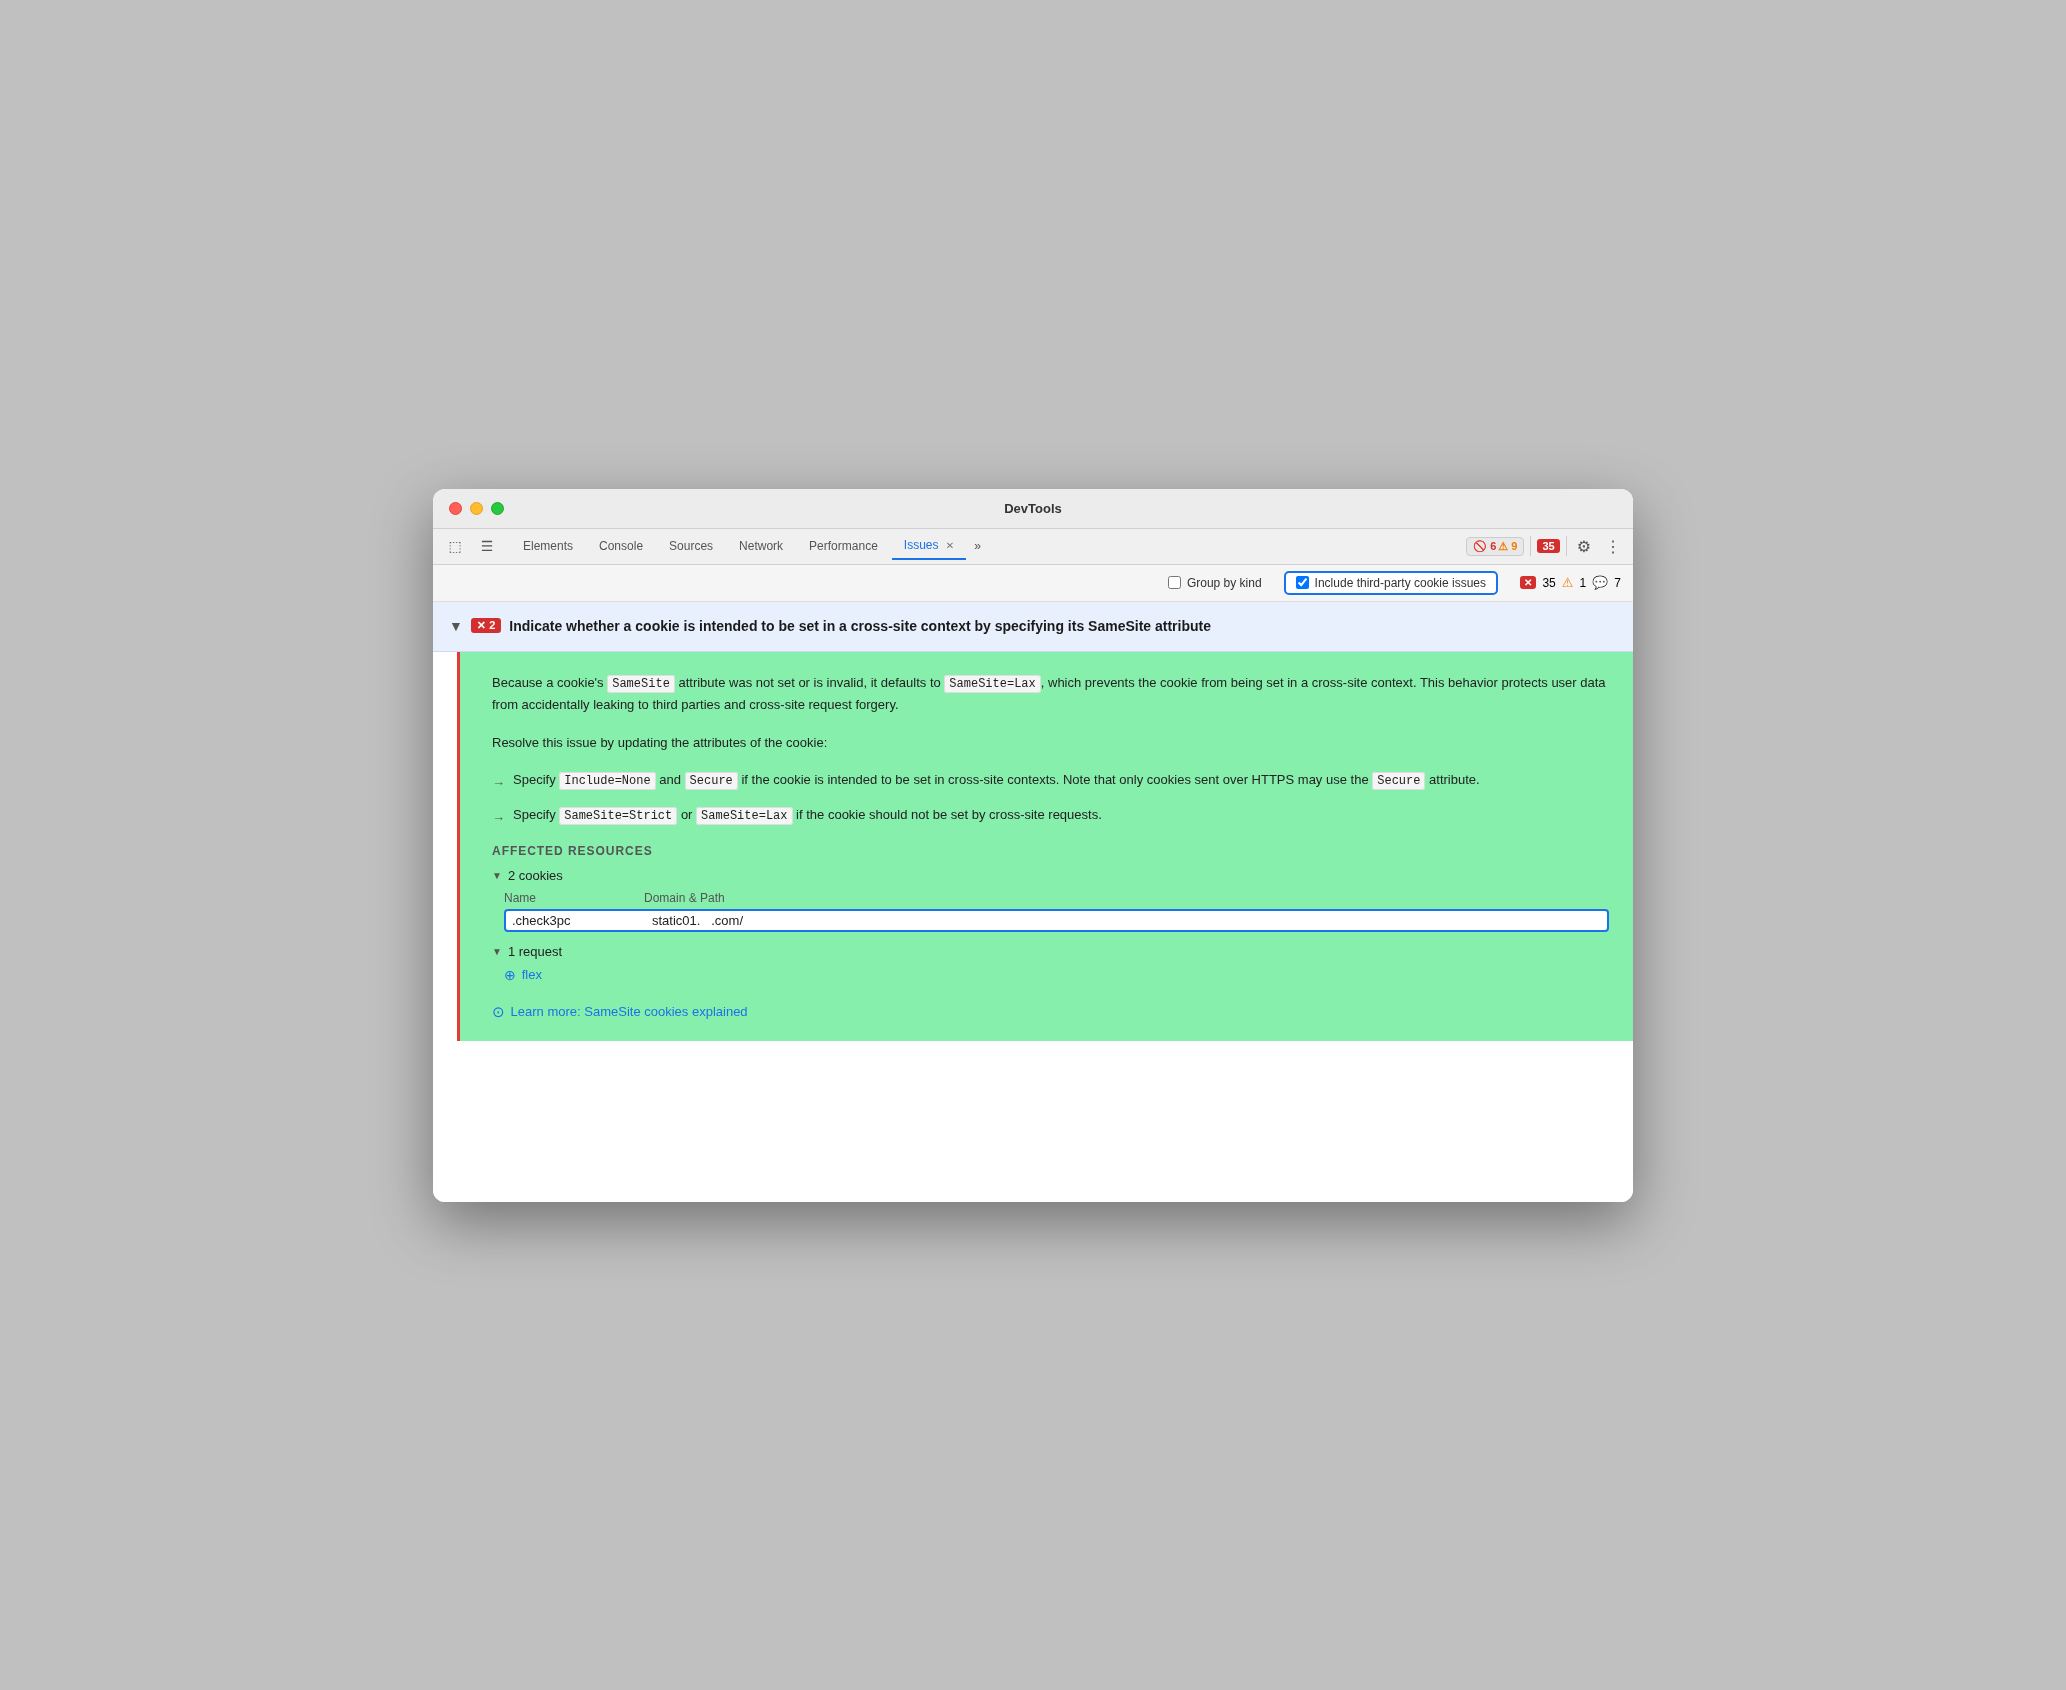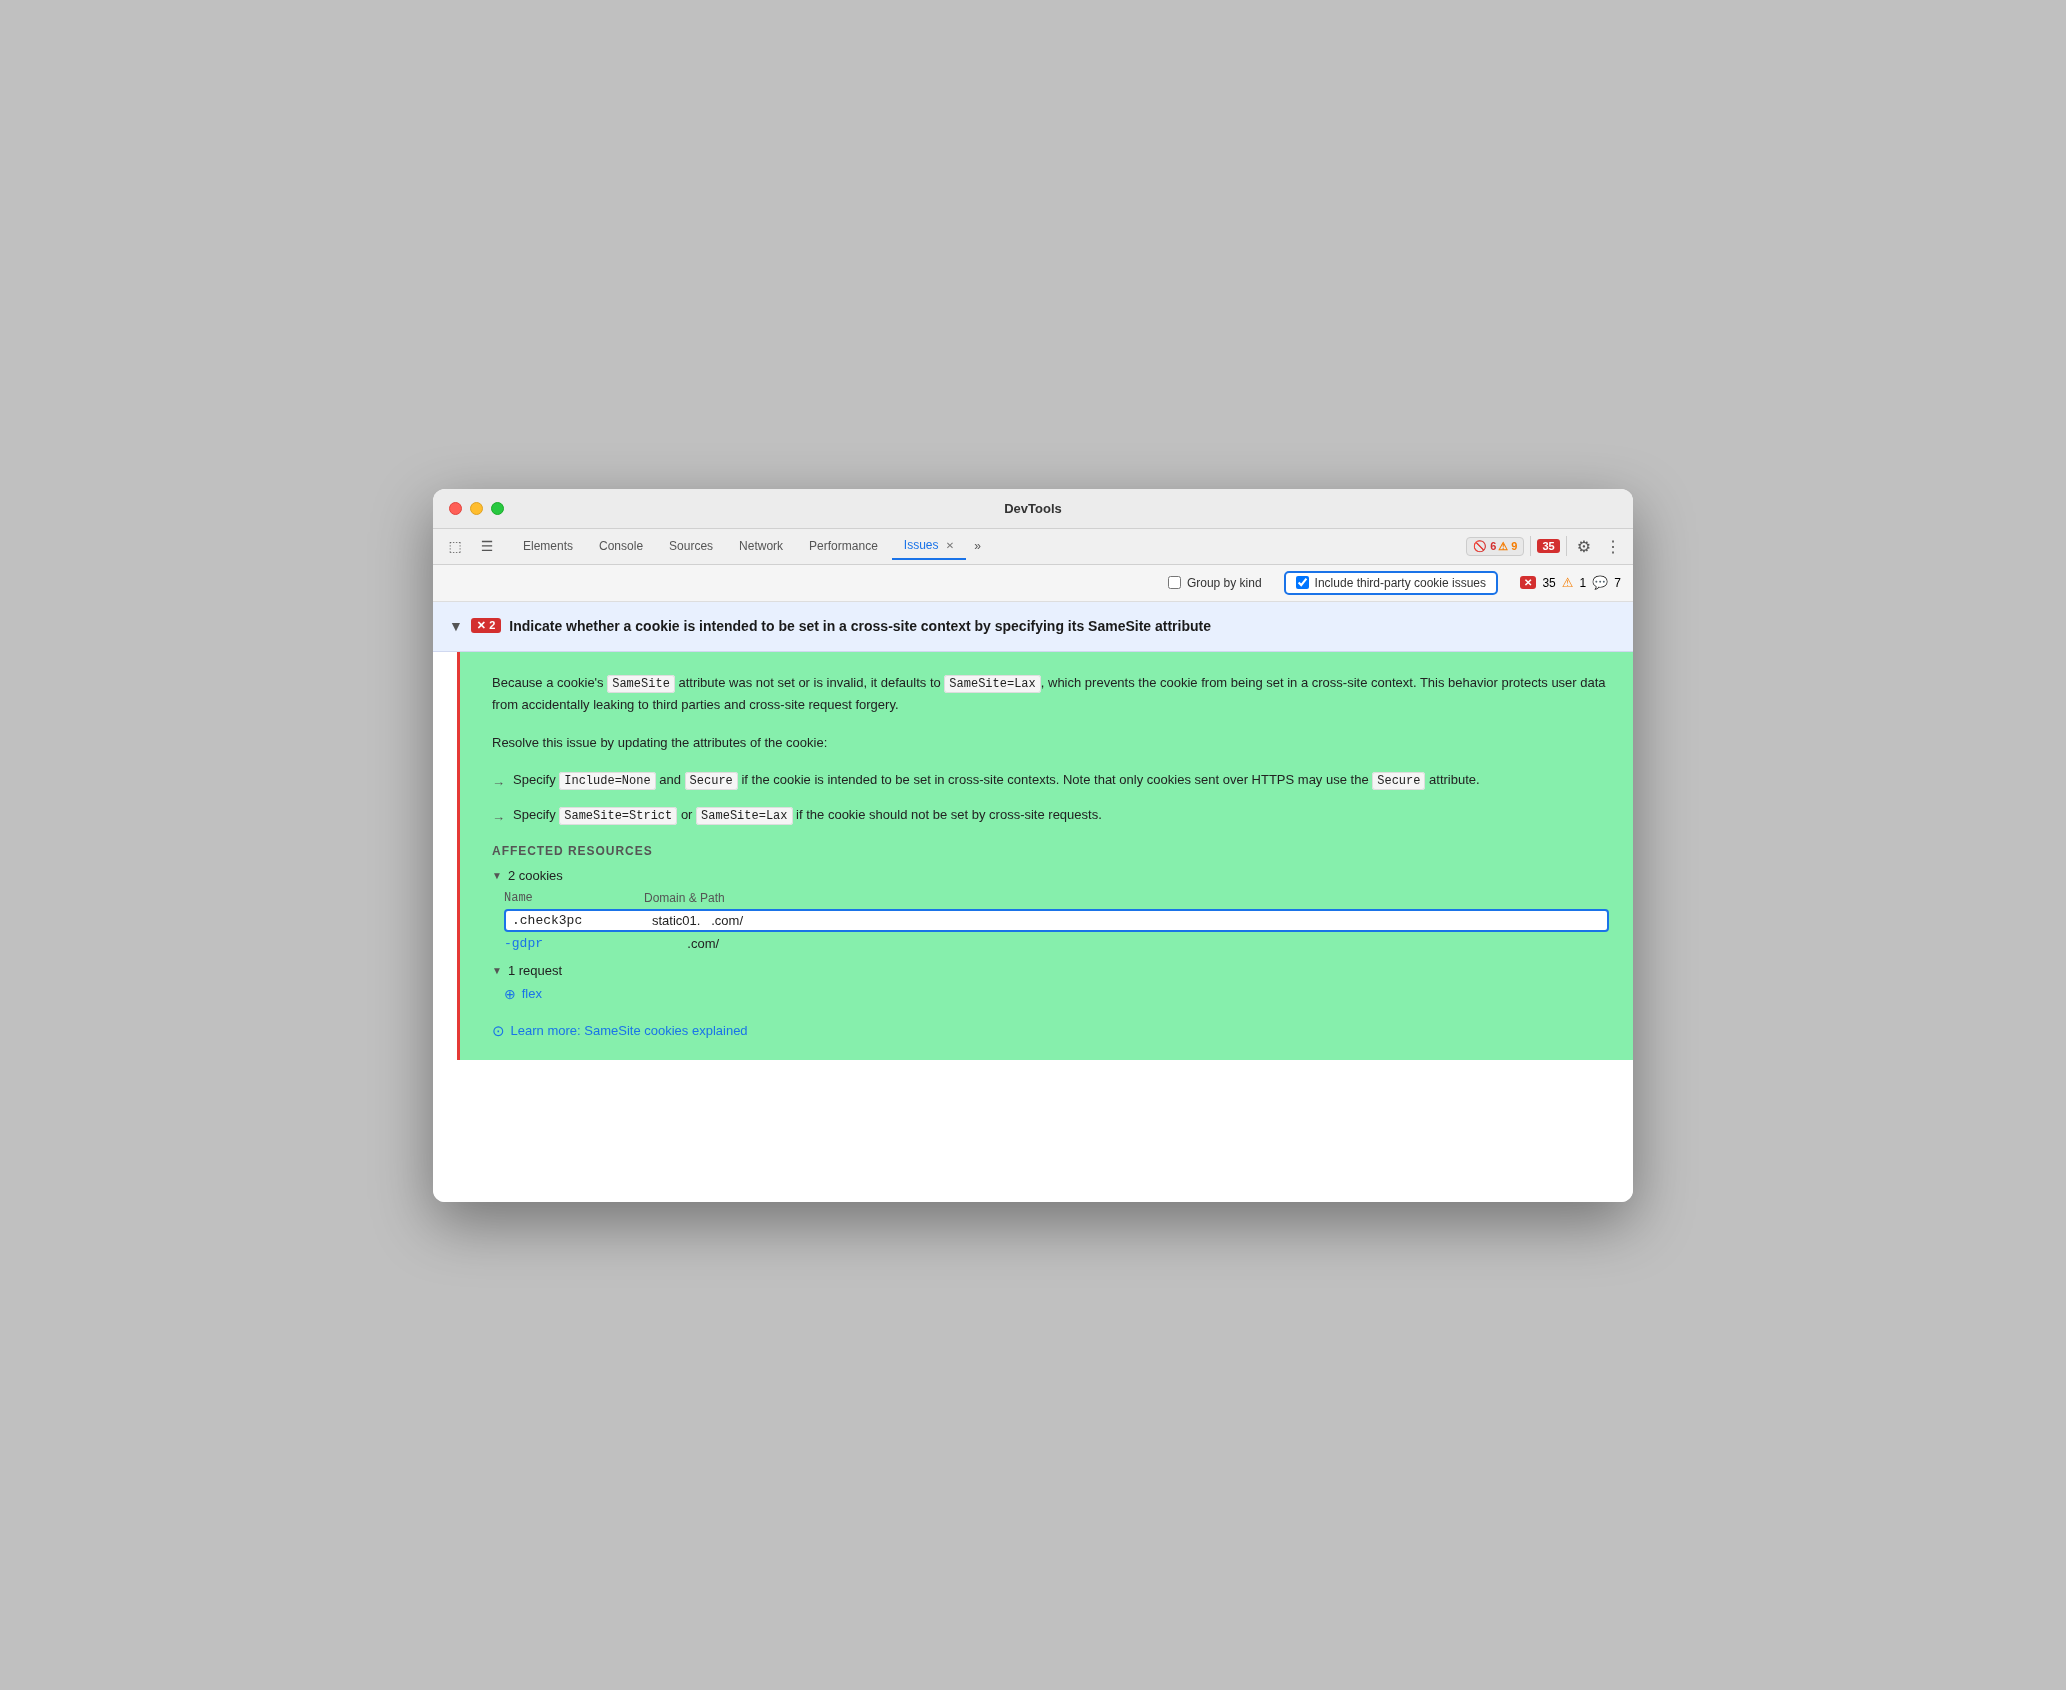"Name" .col-name { font-family: Liberation Mono, monospace -> none }
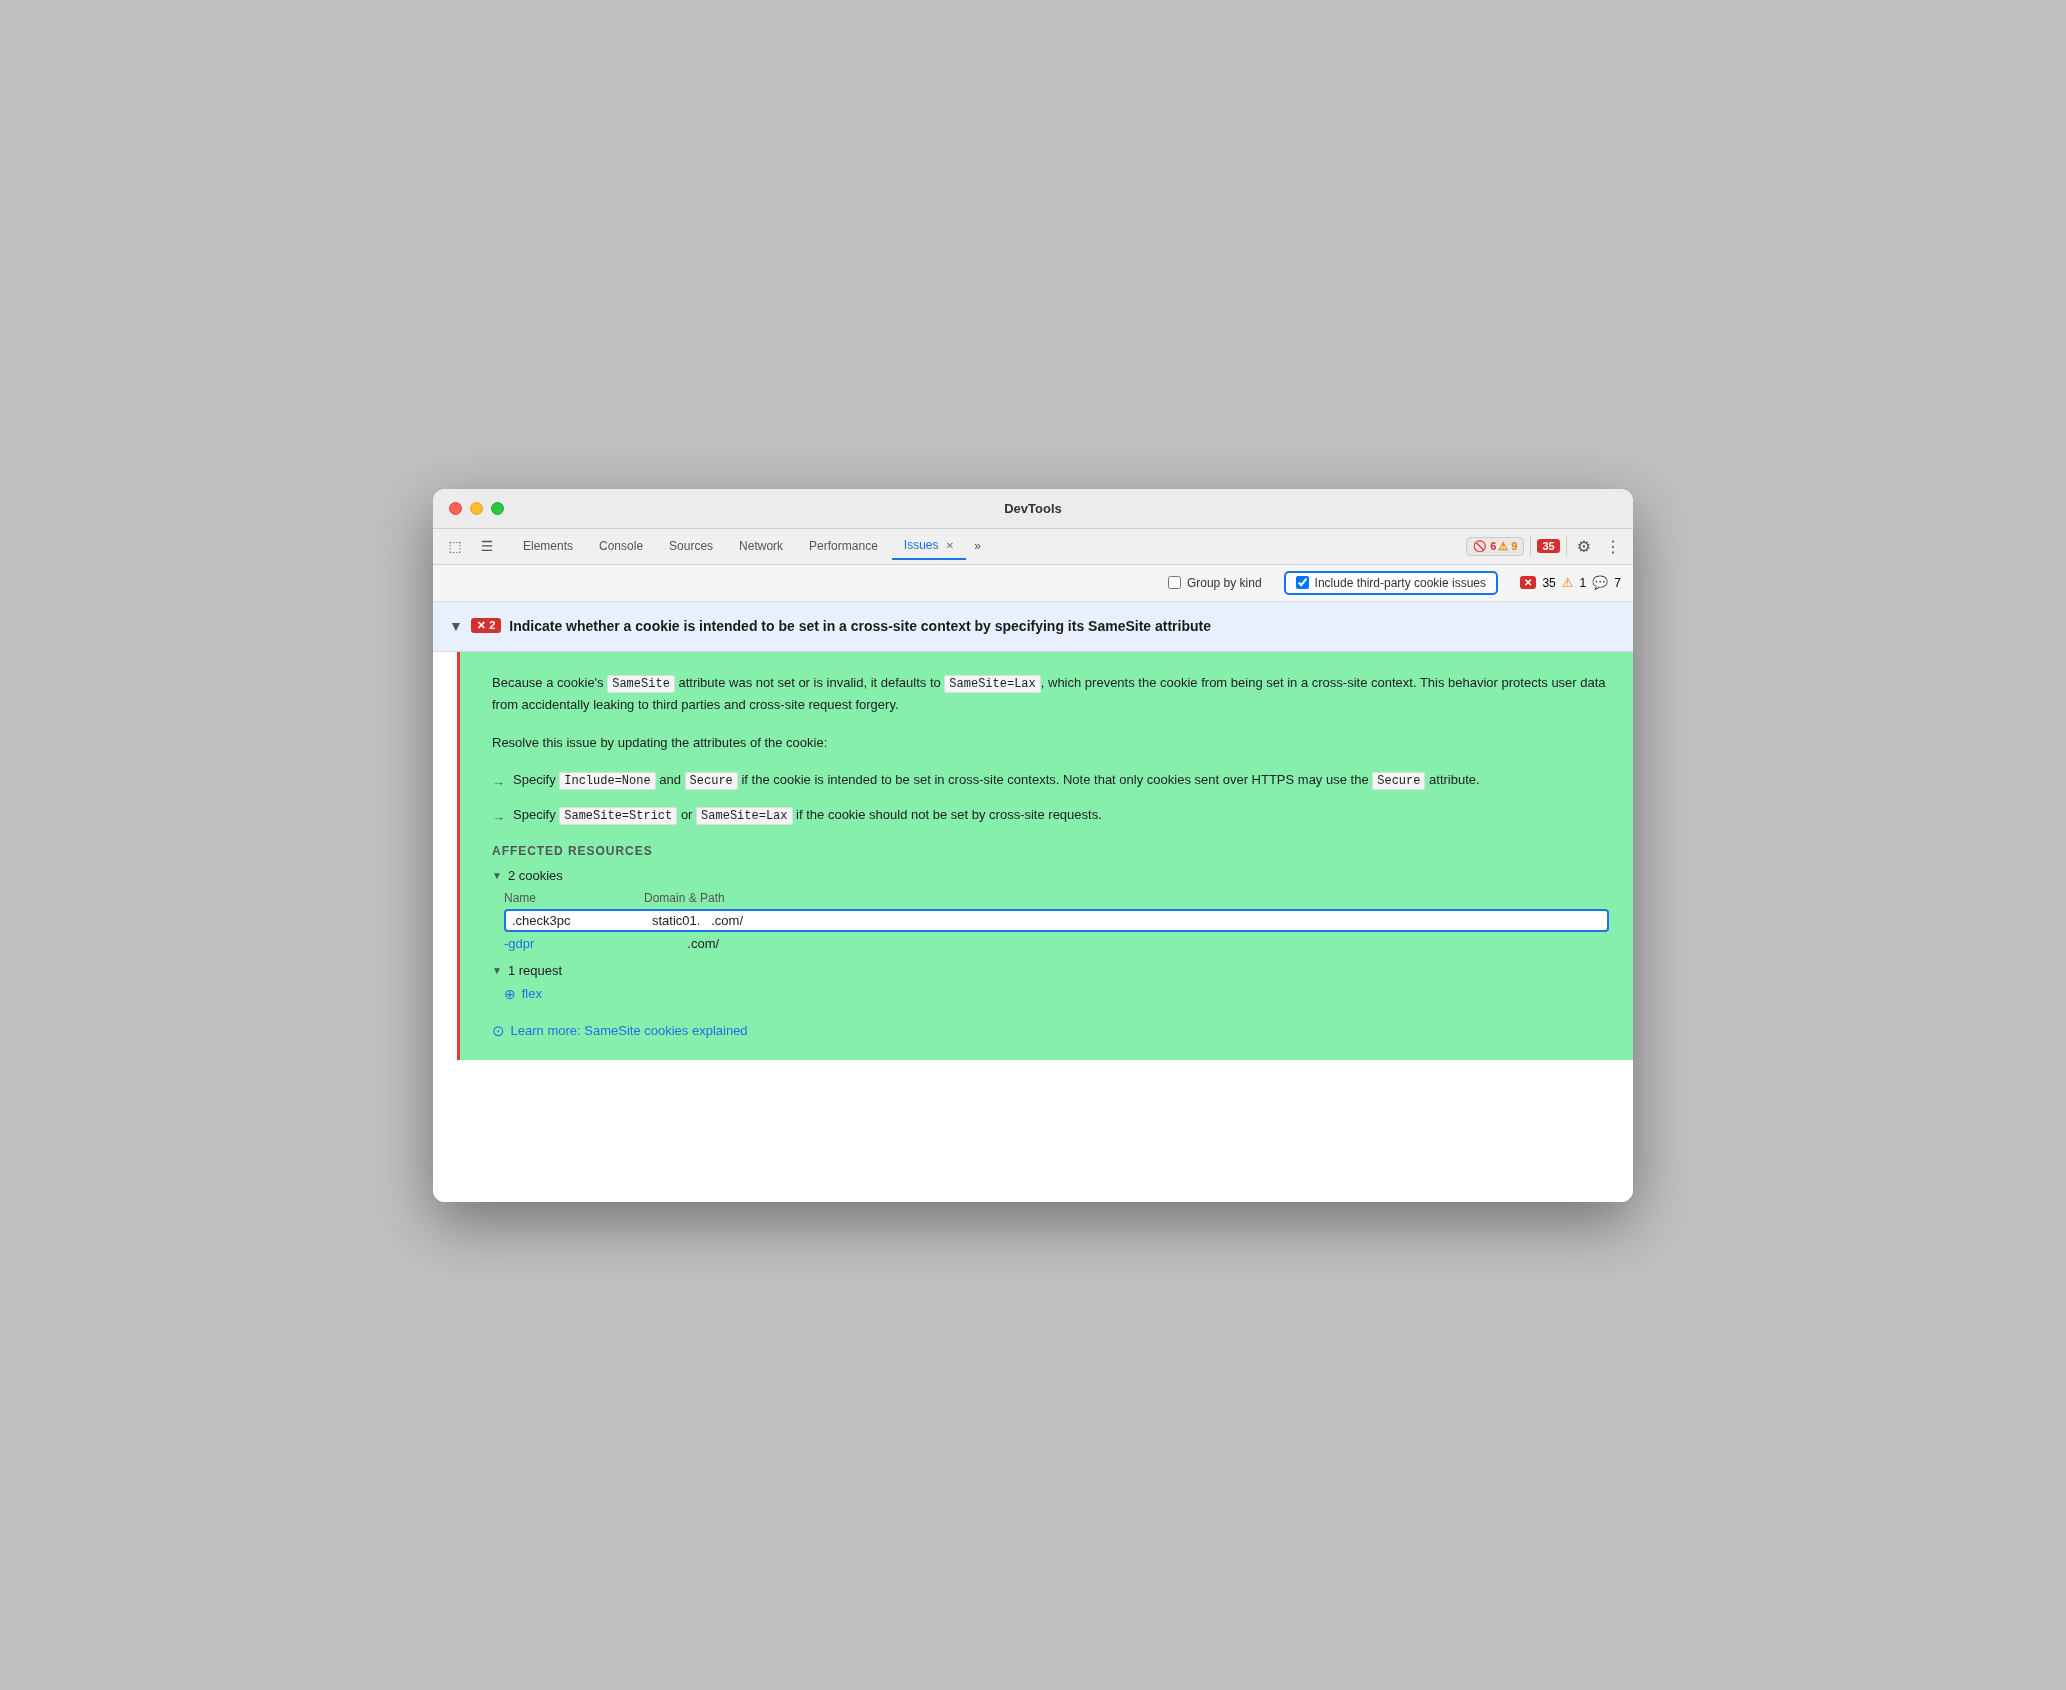"-gdpr" div.cookie-row { html: <div> <a>-gdpr</a> <span>&nbsp;&nbsp;&nbsp;&nbsp;&nbsp;&nbsp;&nbsp;&nbsp;&nbsp;&nbsp;&nbsp;&nbsp;.com/</span> </div> -> none }
